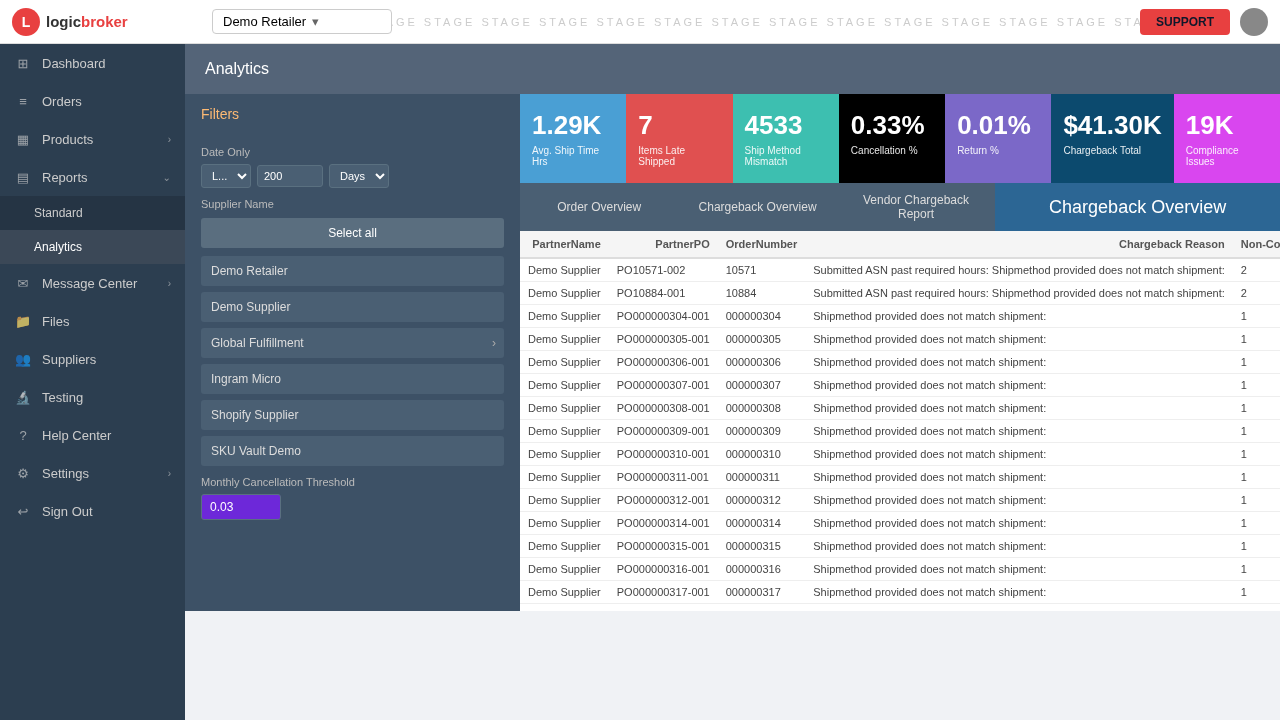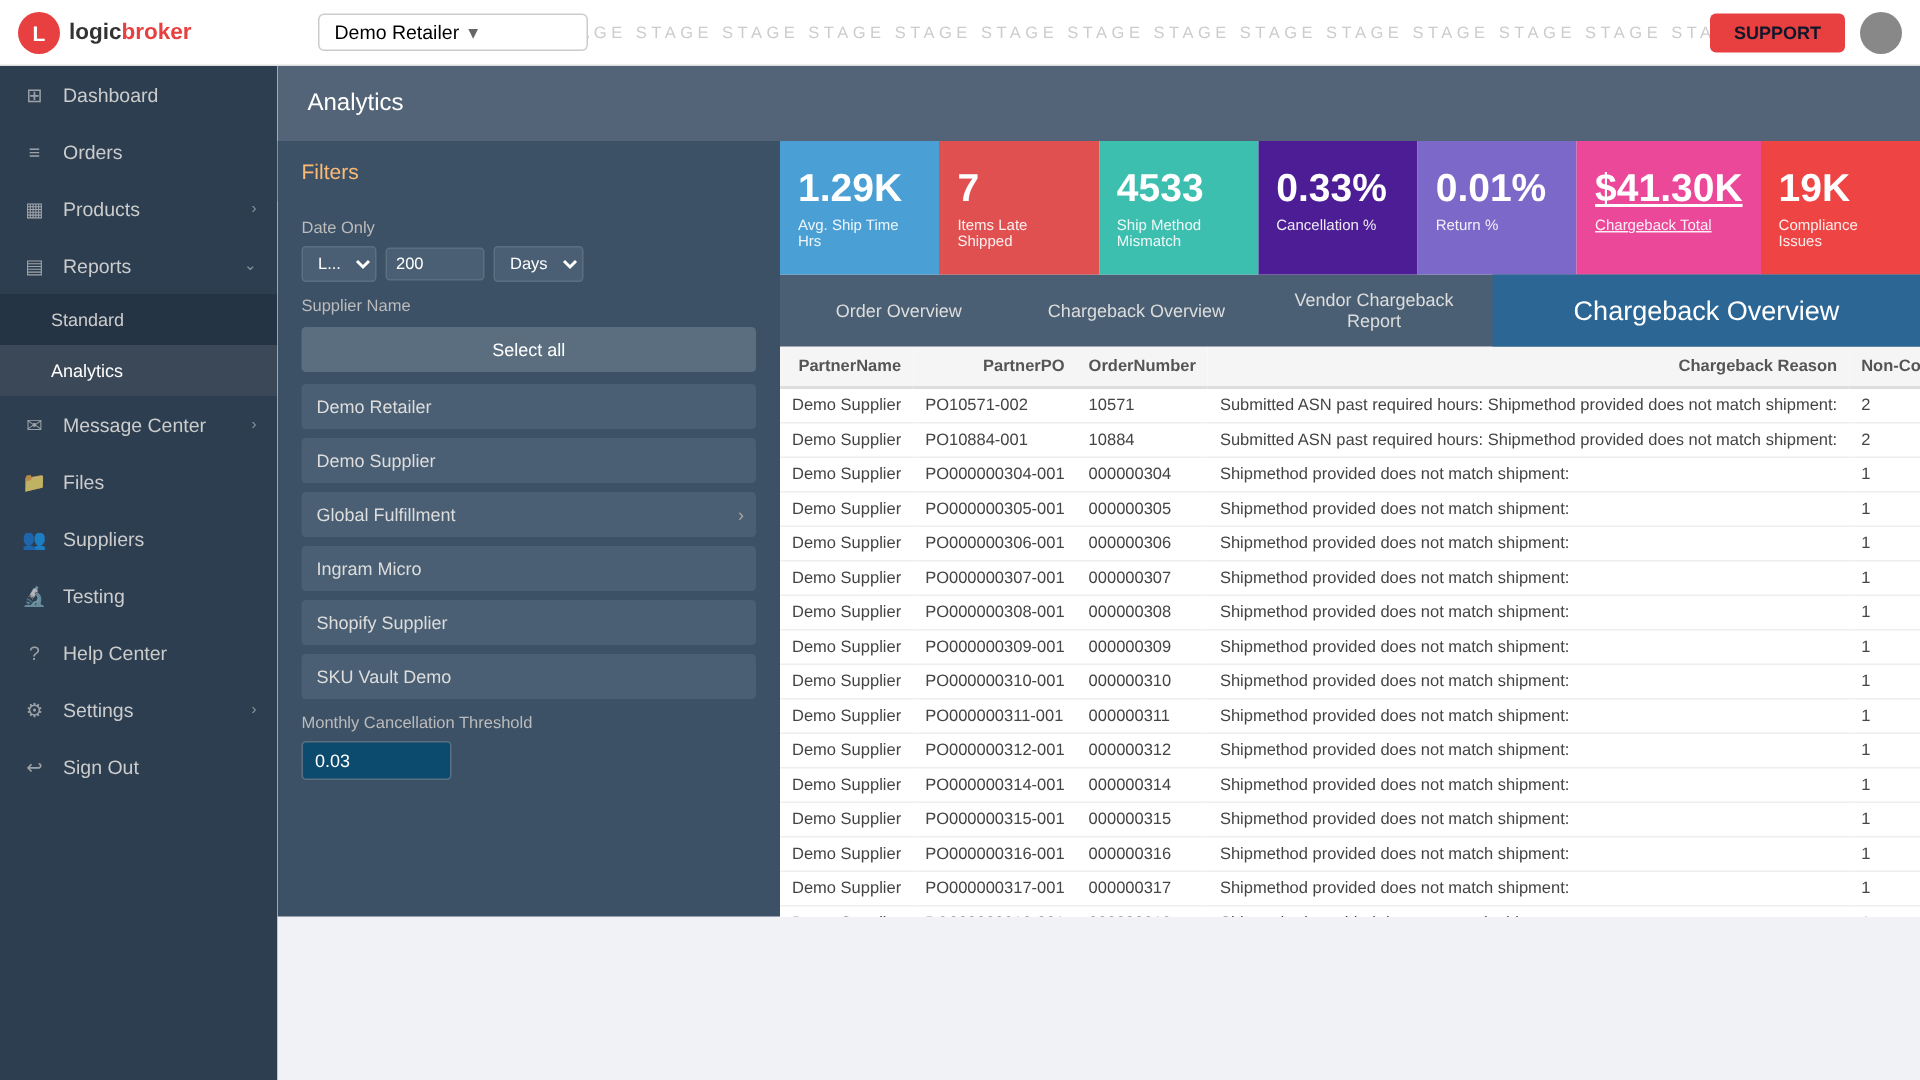"0.33%" .metric-gray { background: #4c1d95 -> #000000 }
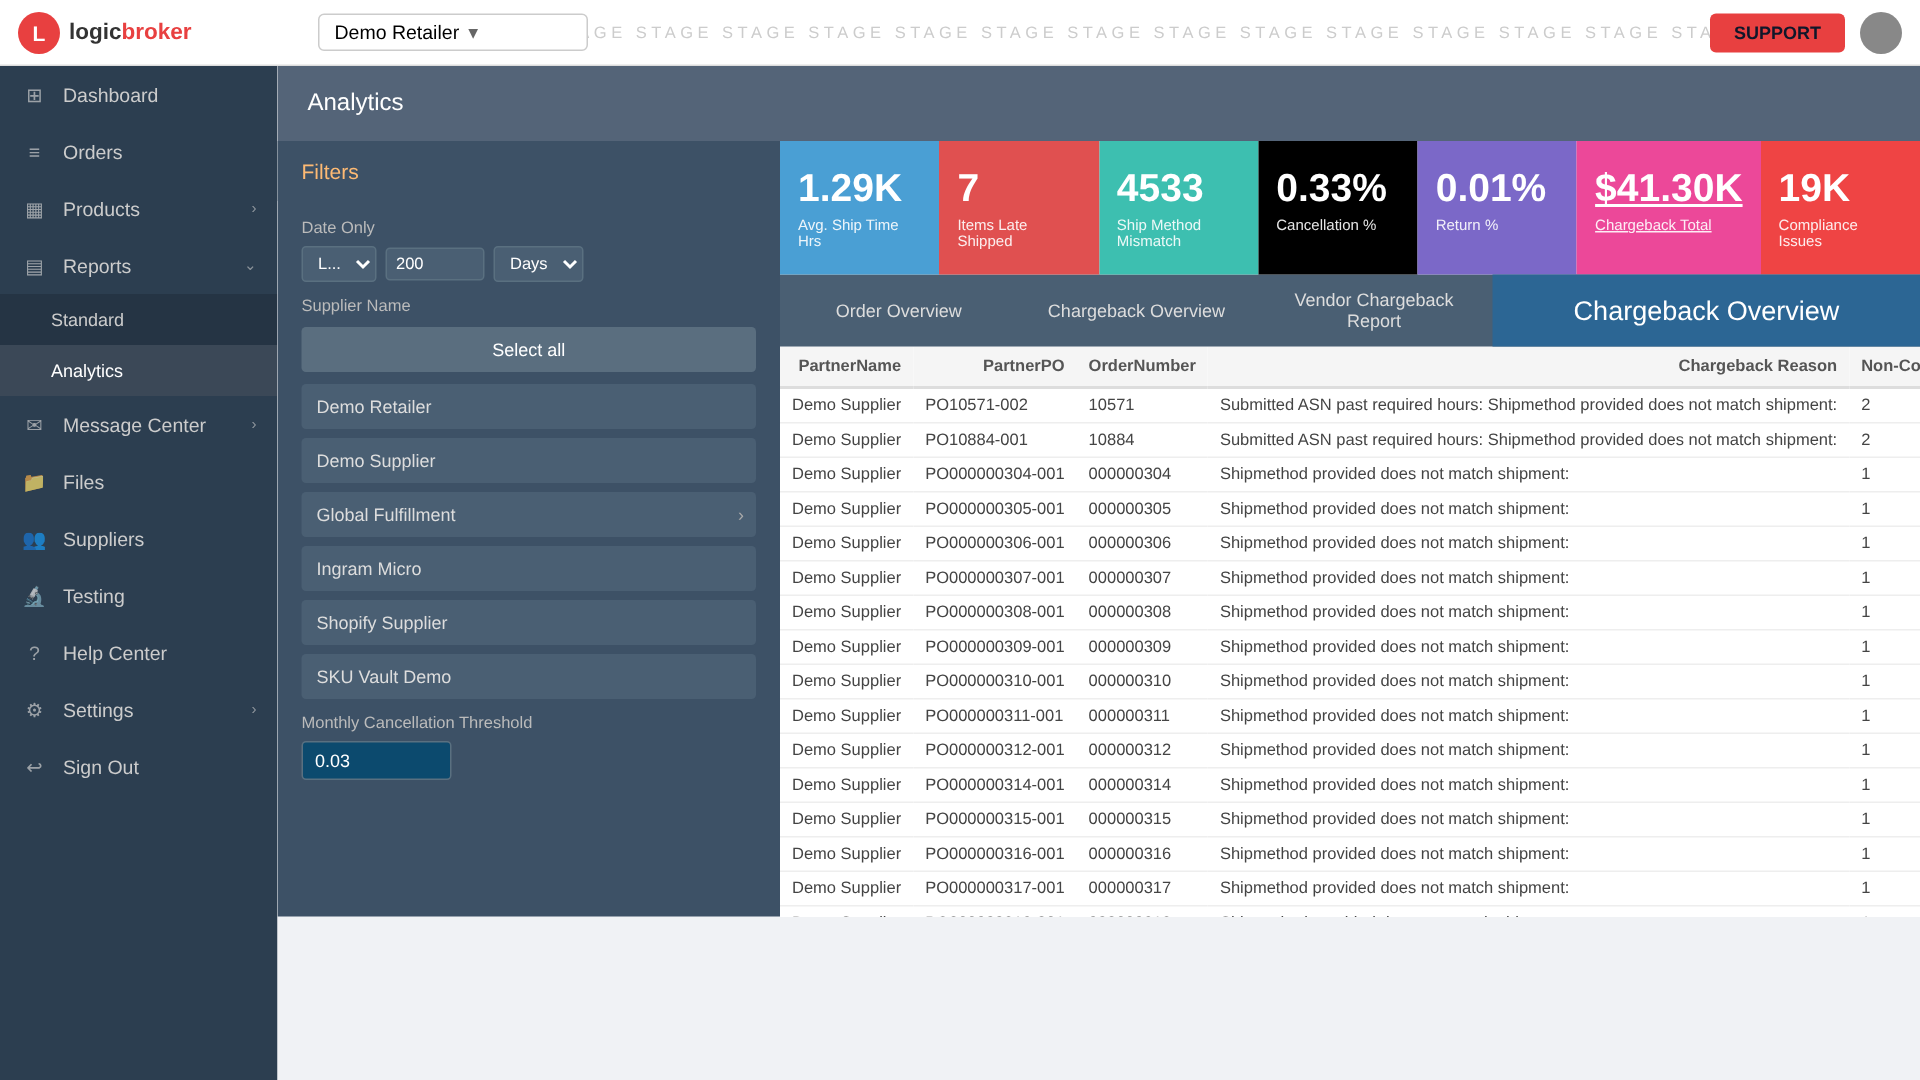"$41.30K" .metric-orange { background: #ec4899 -> #0c4a6e; text-decoration: underline -> none }
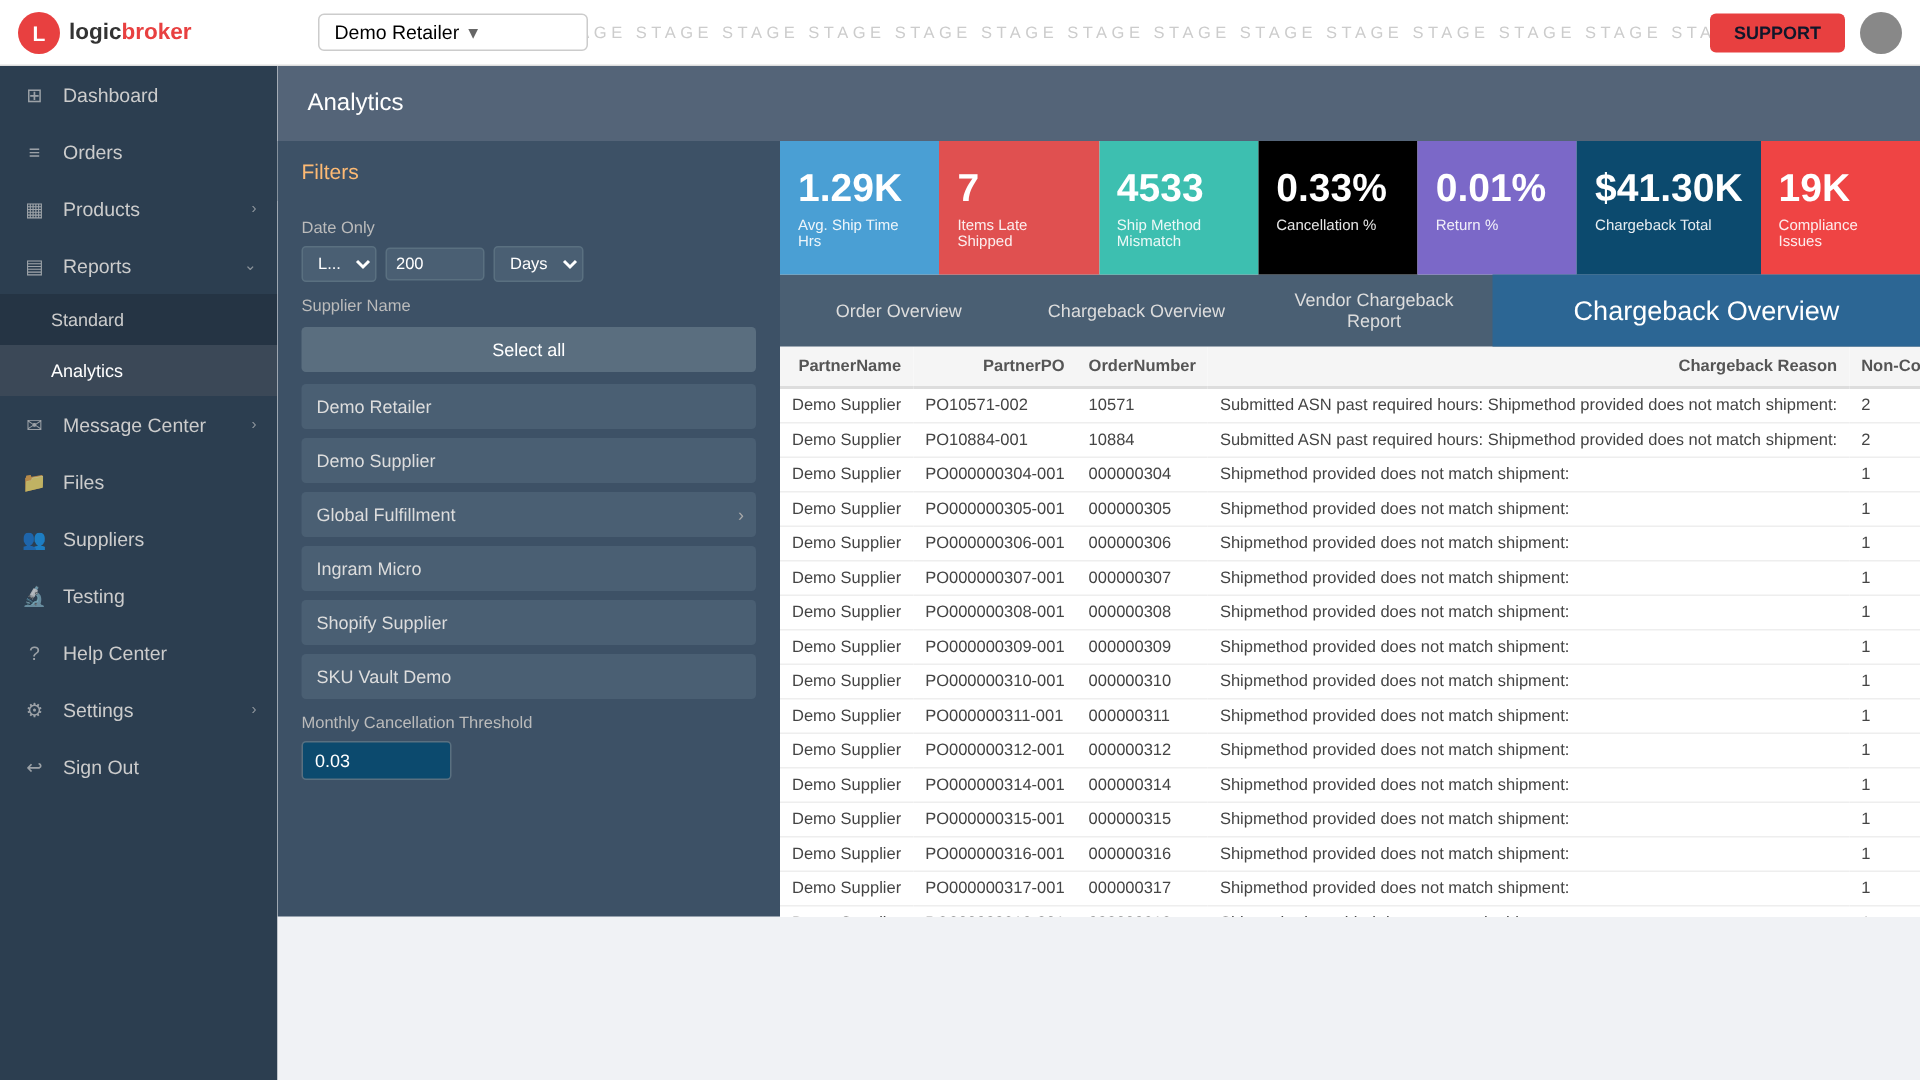"19K" .metric-darkred { background: #ef4444 -> #d946ef }
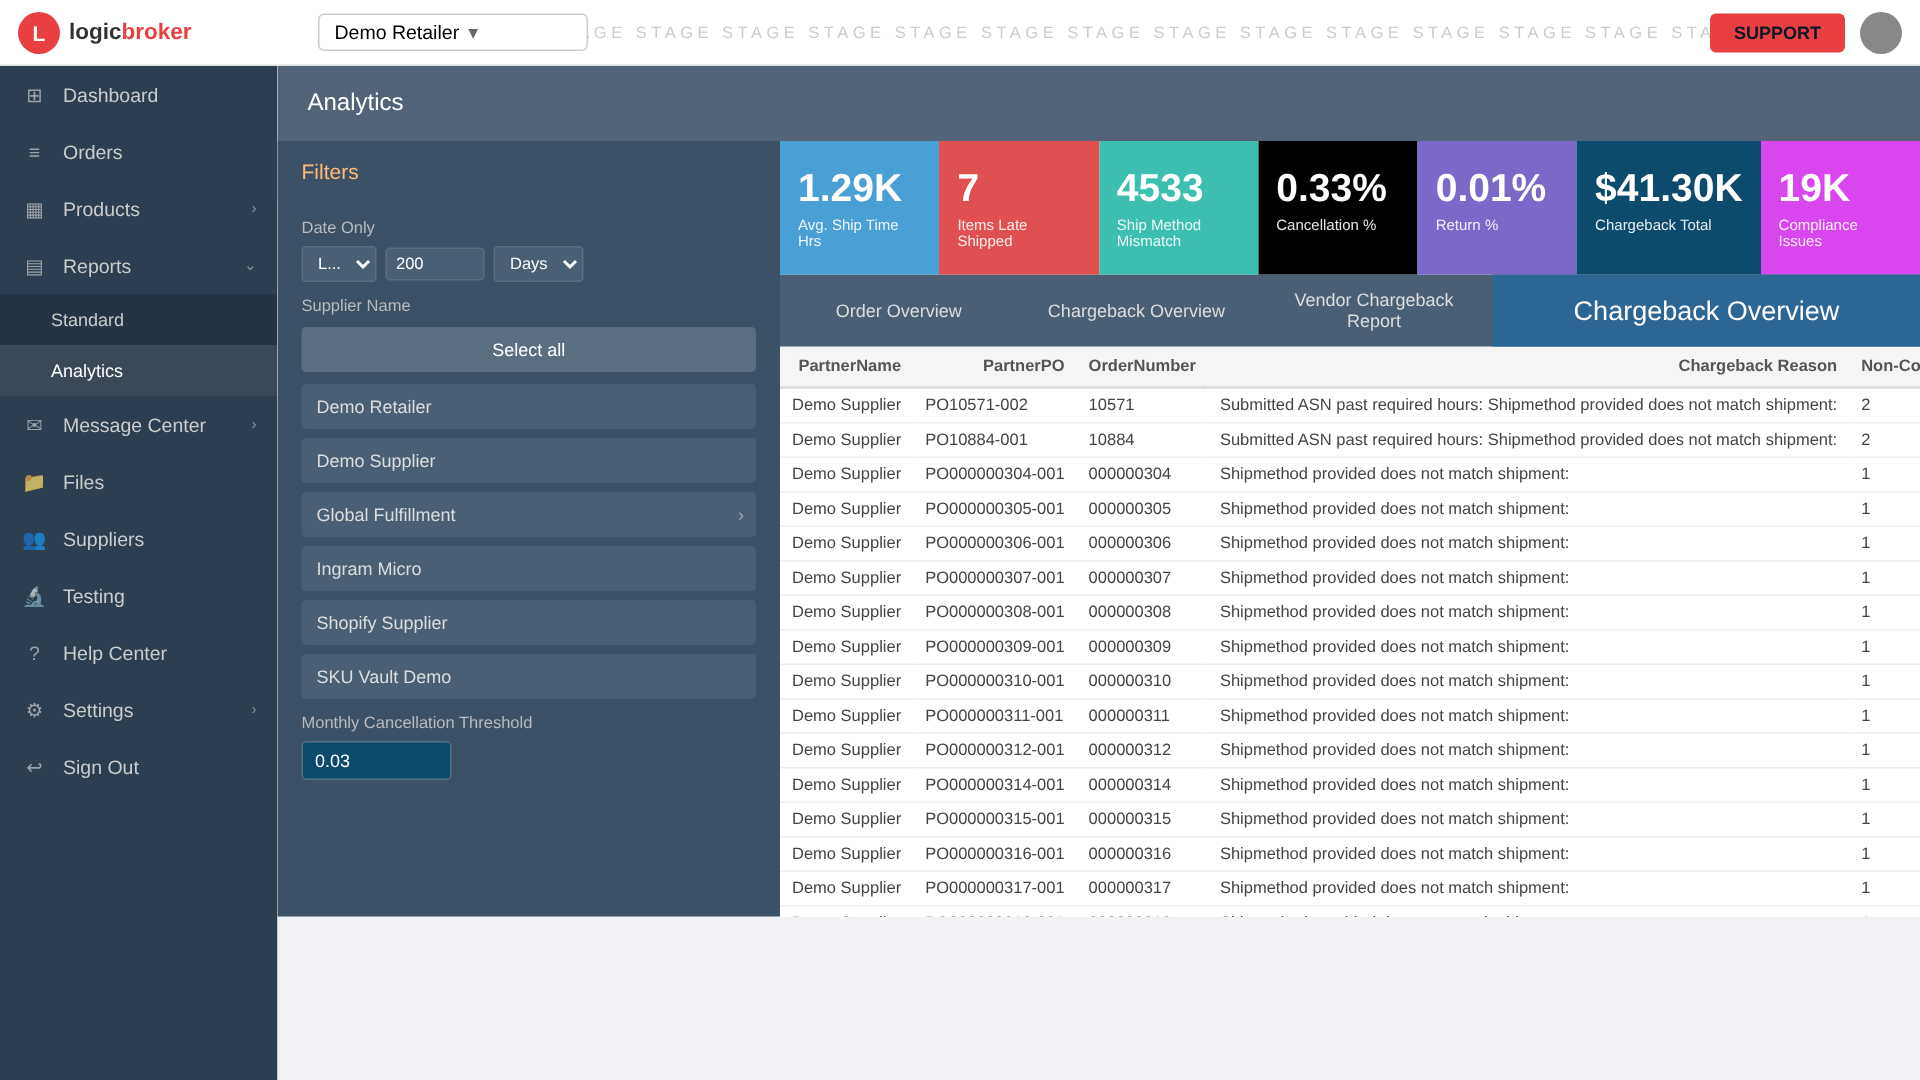"0.03" .threshold-input { background: #0c4a6e -> #6d28d9; width: 100px -> 80px }
